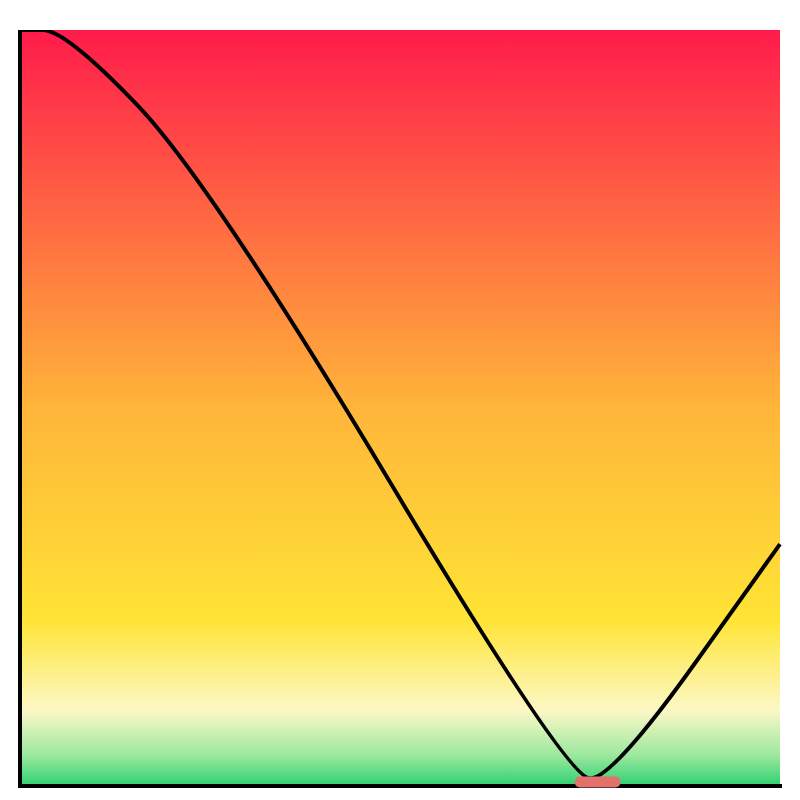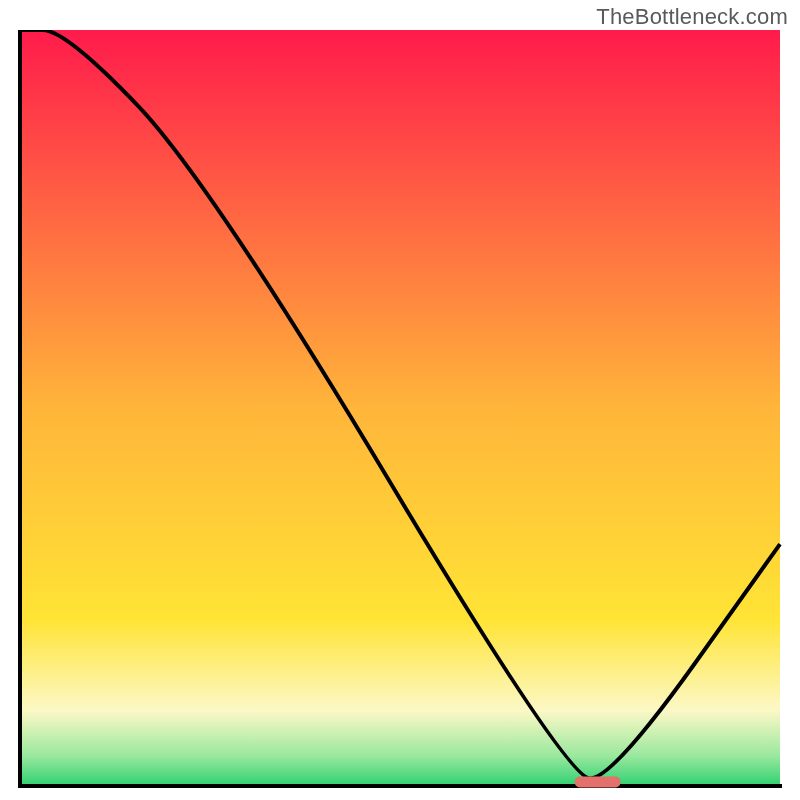"TheBottleneck.com" div.watermark { html: <div>TheBottleneck.com</div> -> none }
